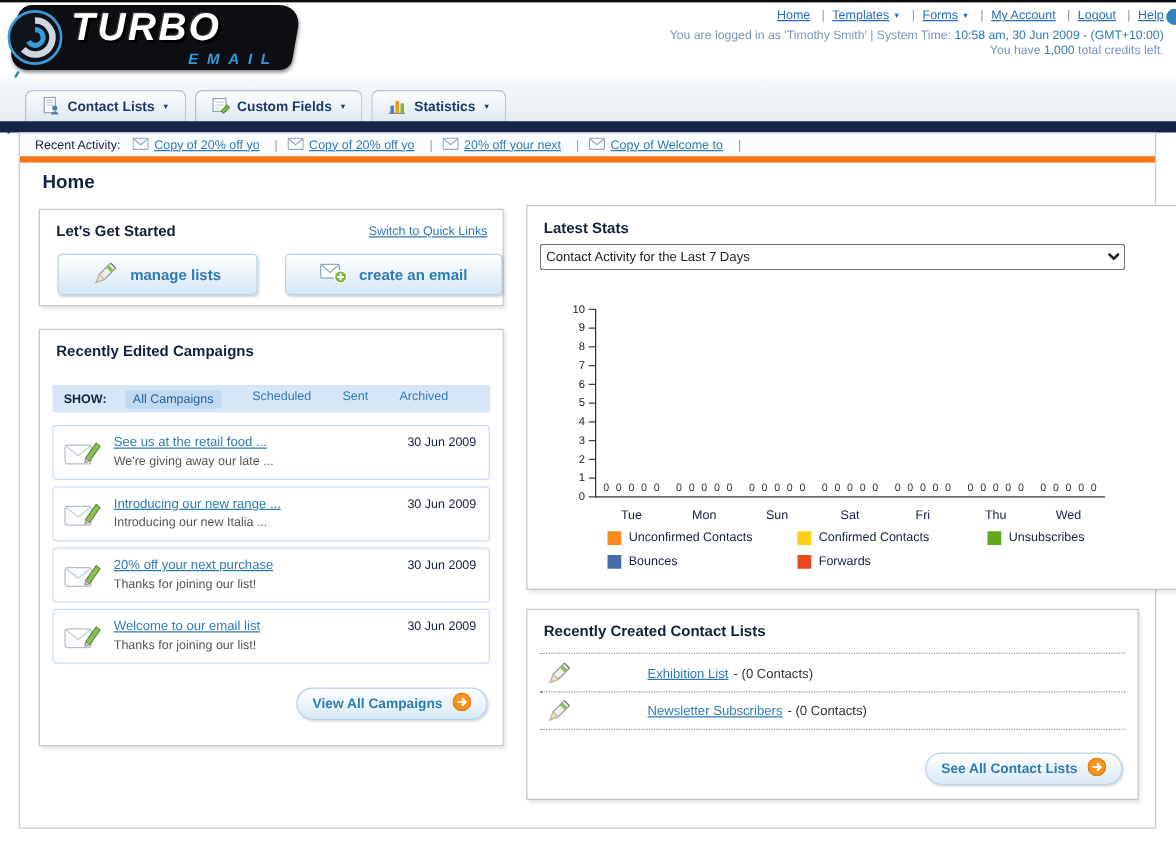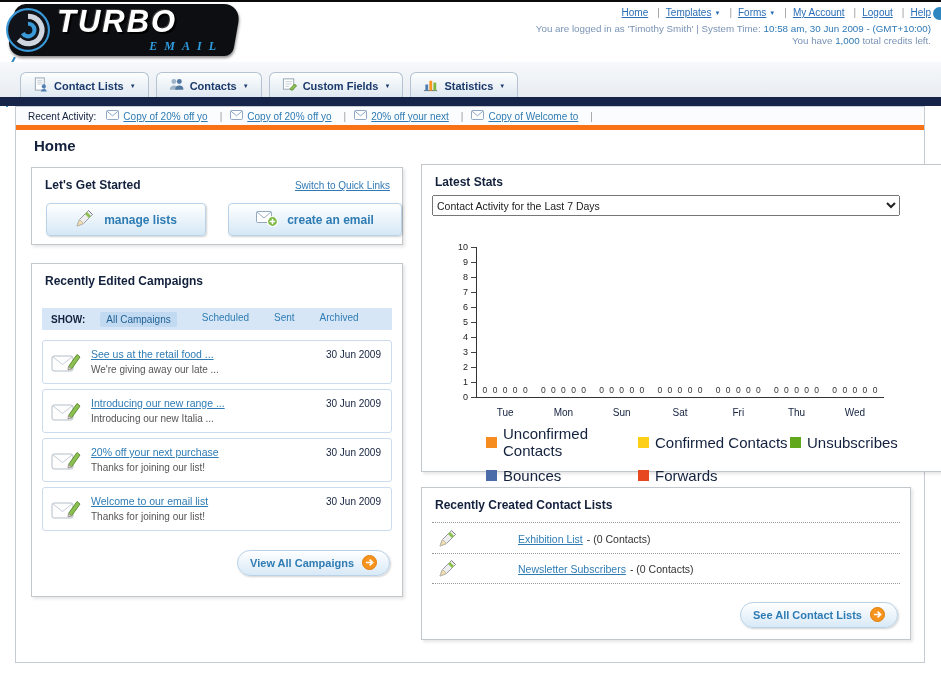"EMAIL" .logo-sub { font-family: Liberation Serif, serif -> none }
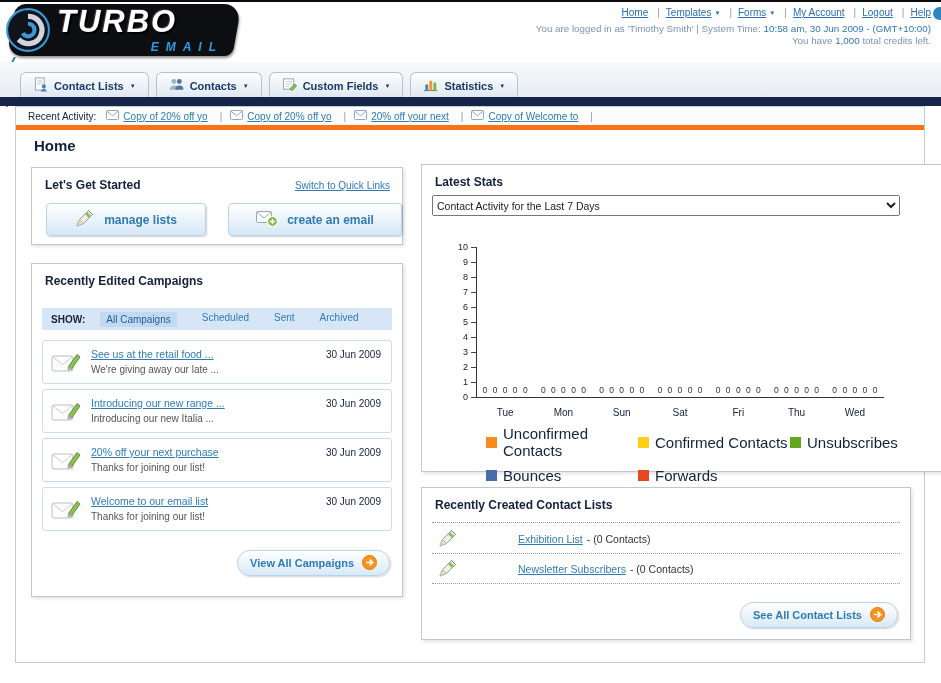"Contacts" div.nav-tab { html: <div> <span><svg> <circle></circle> <path></path> <circle></circle> <path></path> </svg></span> <span>Contacts</span> <span>▼</span> </div> -> none }
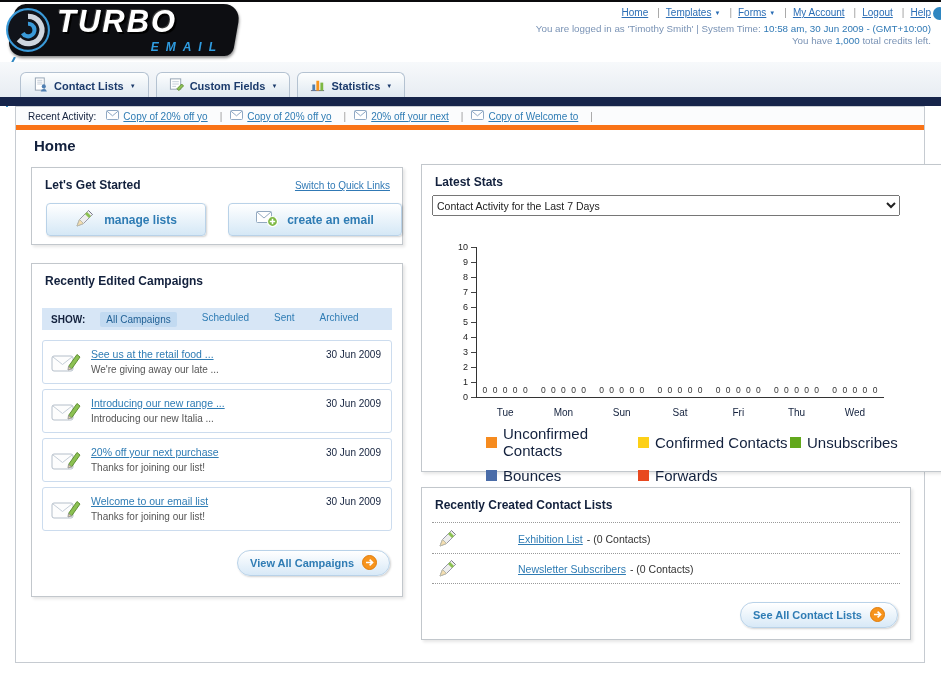"Unconfirmed Contacts" .legend-item { font-size: 15px -> 10px }
